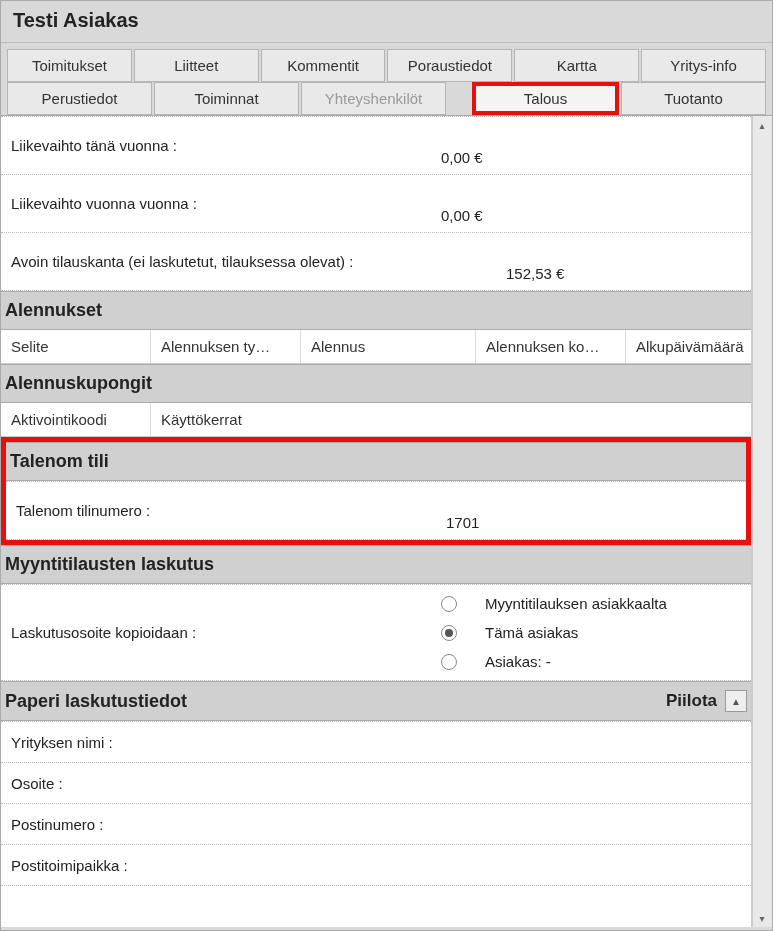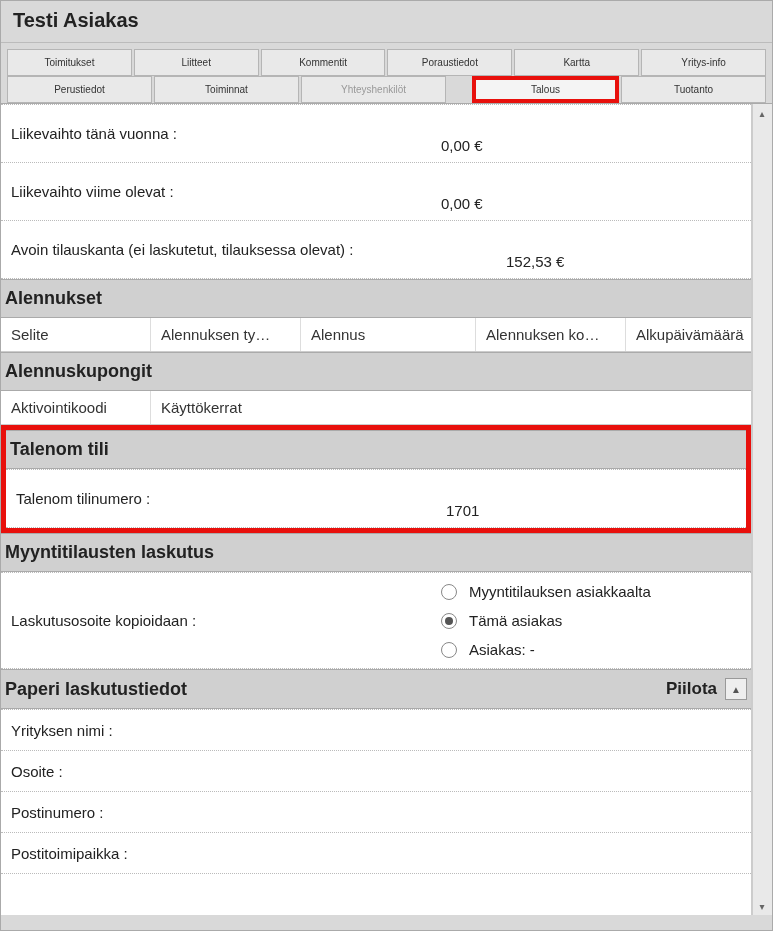"Toimitukset" .tab { font-size: 10px -> 15px }
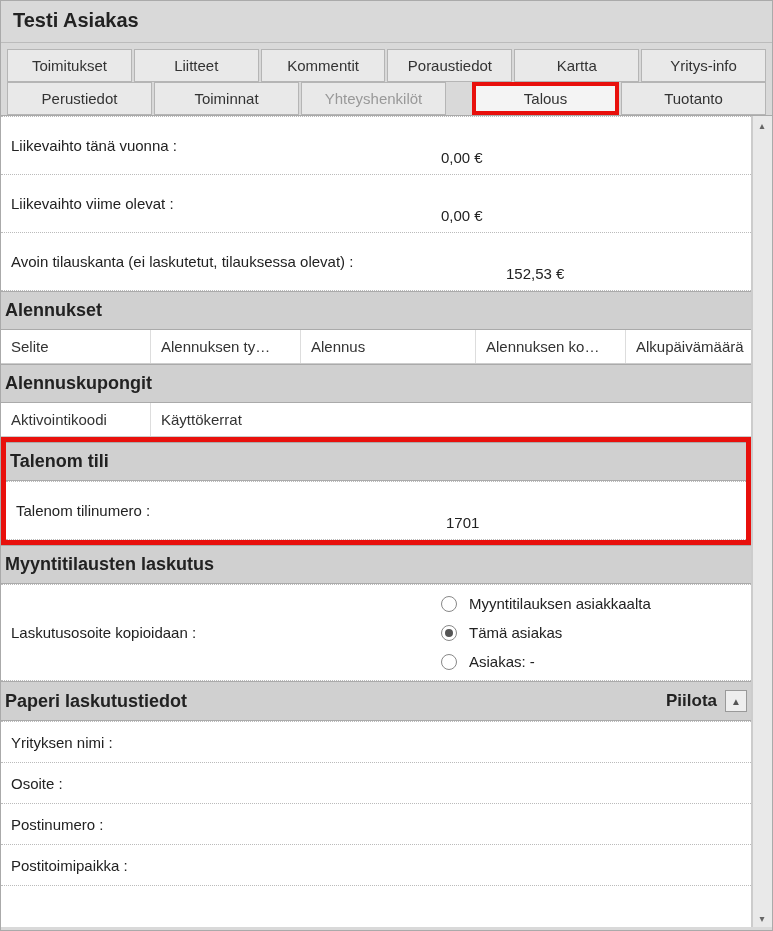"Liikevaihto viime olevat :" div.label { text: viime olevat -> vuonna vuonna }
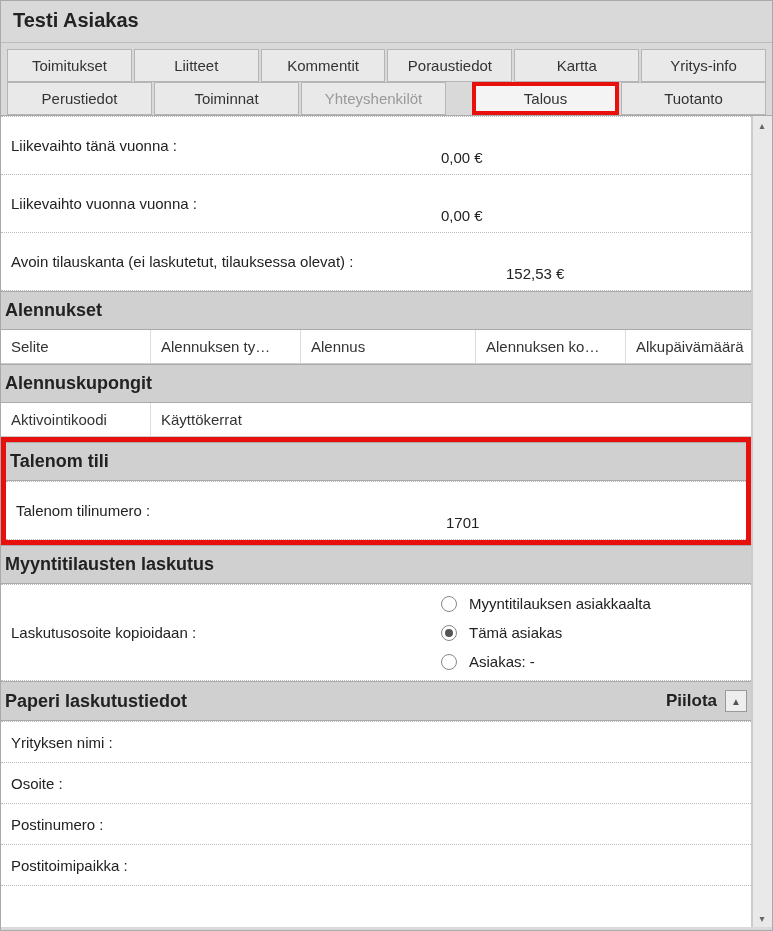"Myyntitilauksen asiakkaalta" .radio-opt { gap: 12px -> 28px }
